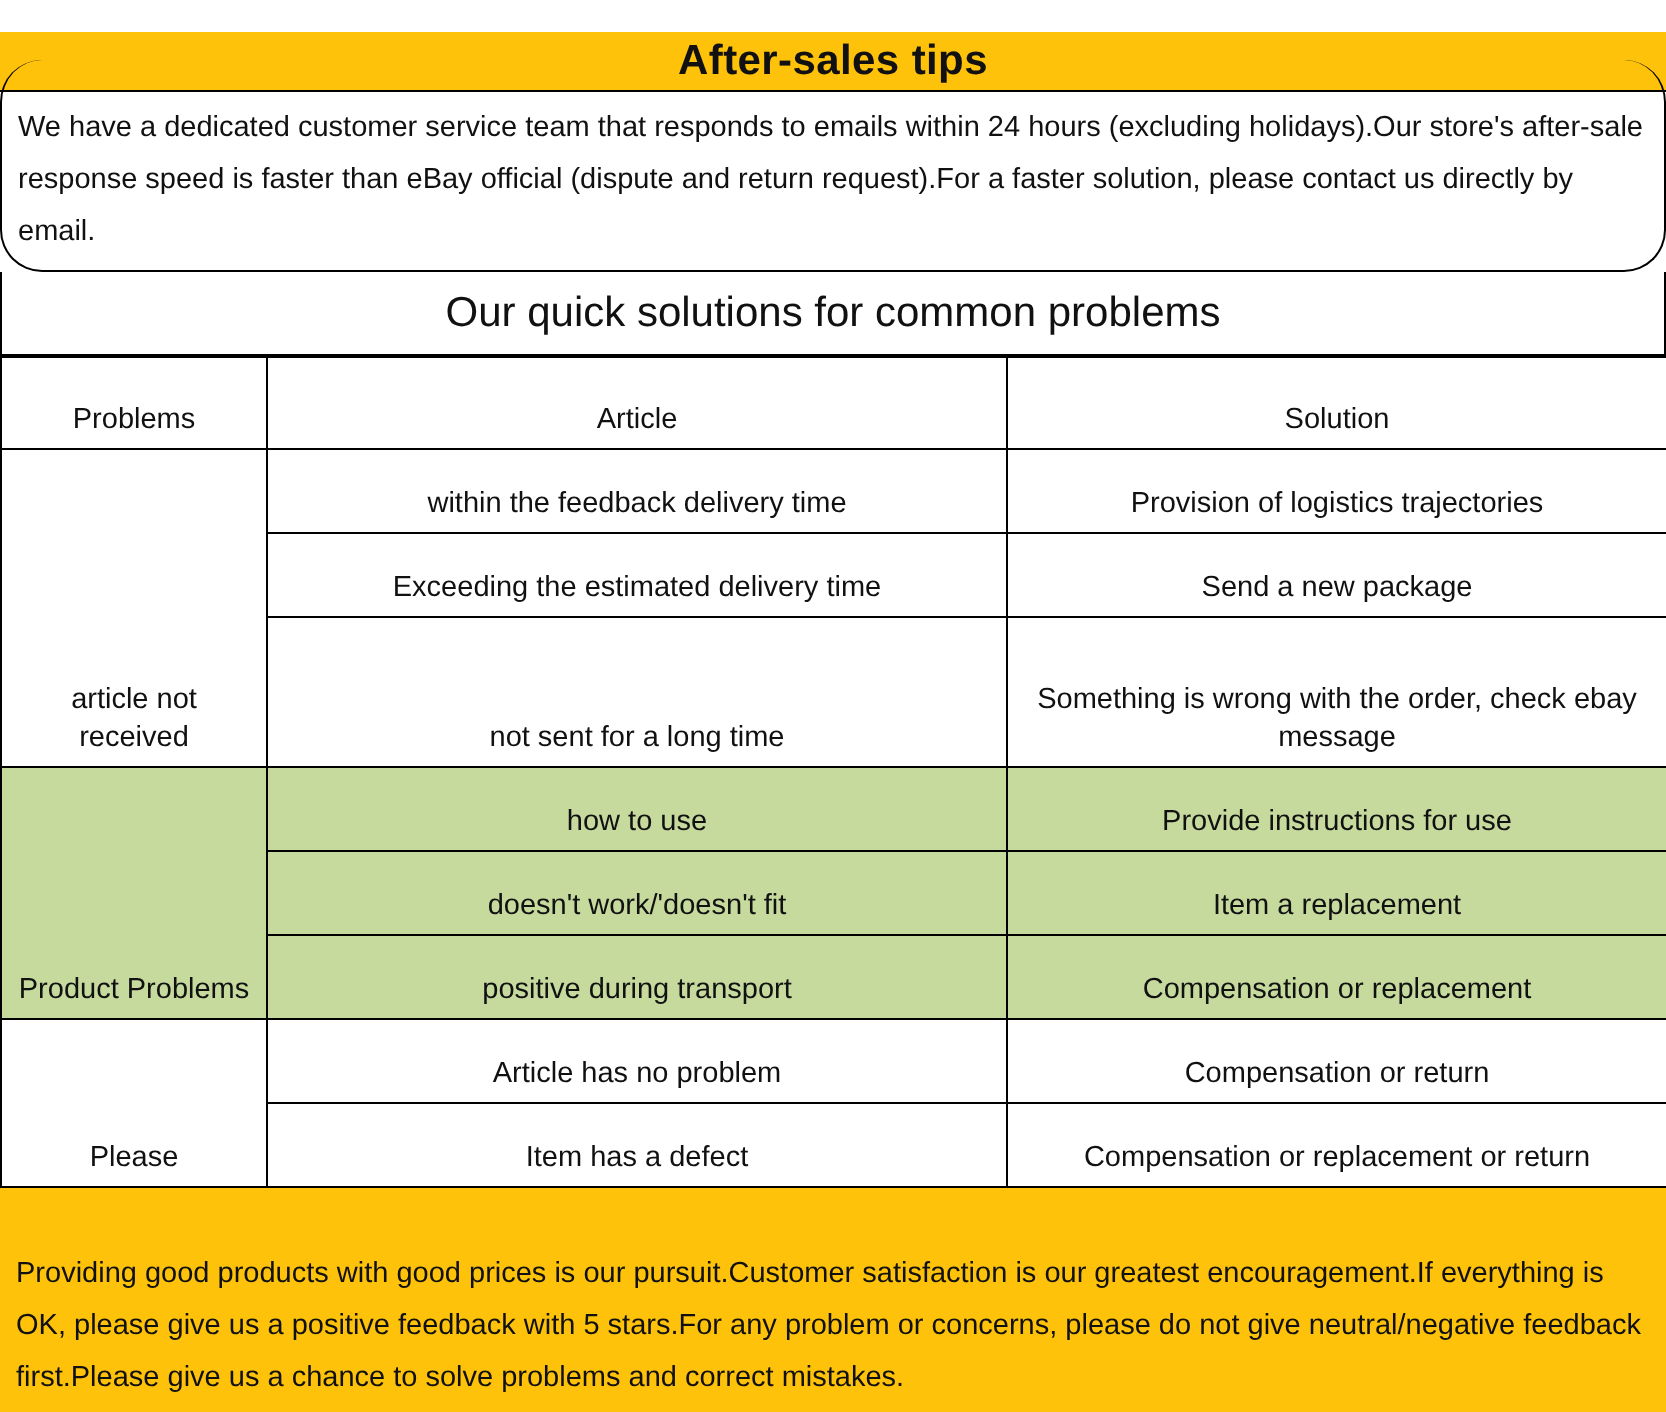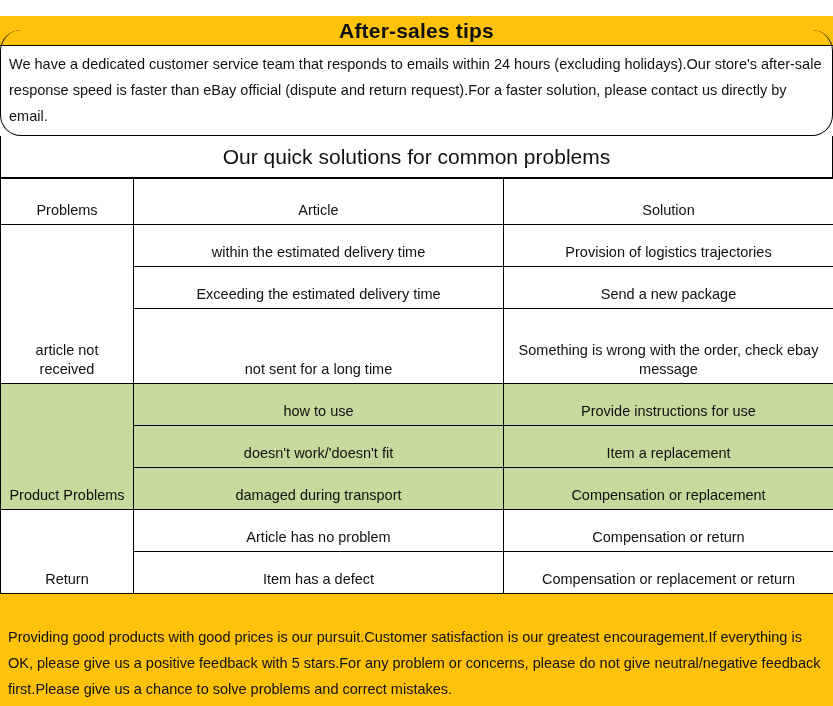"within the estimated delivery time" td.col-detail { text: estimated -> feedback }
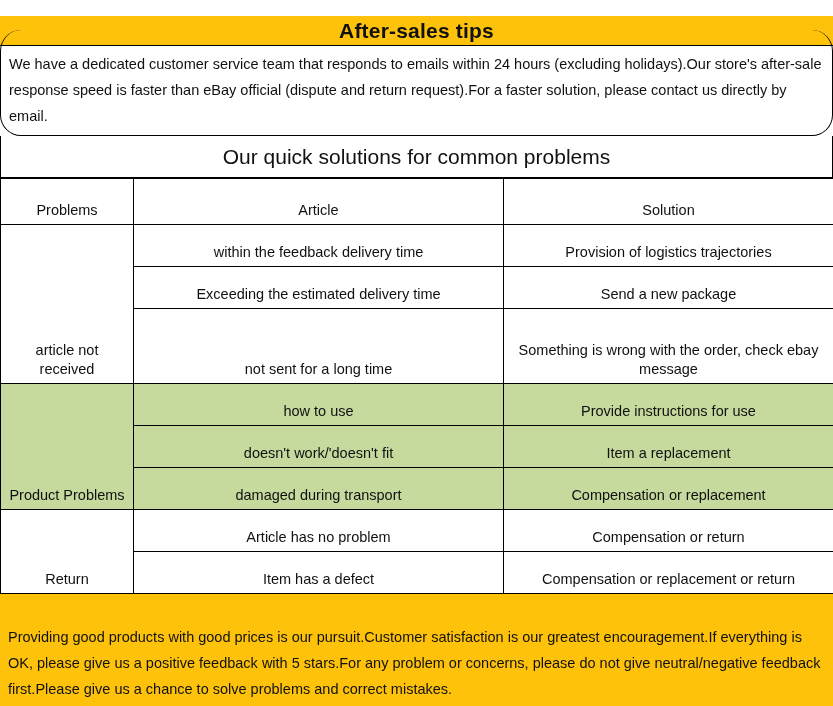"damaged during transport" td.col-detail { text: damaged -> positive }
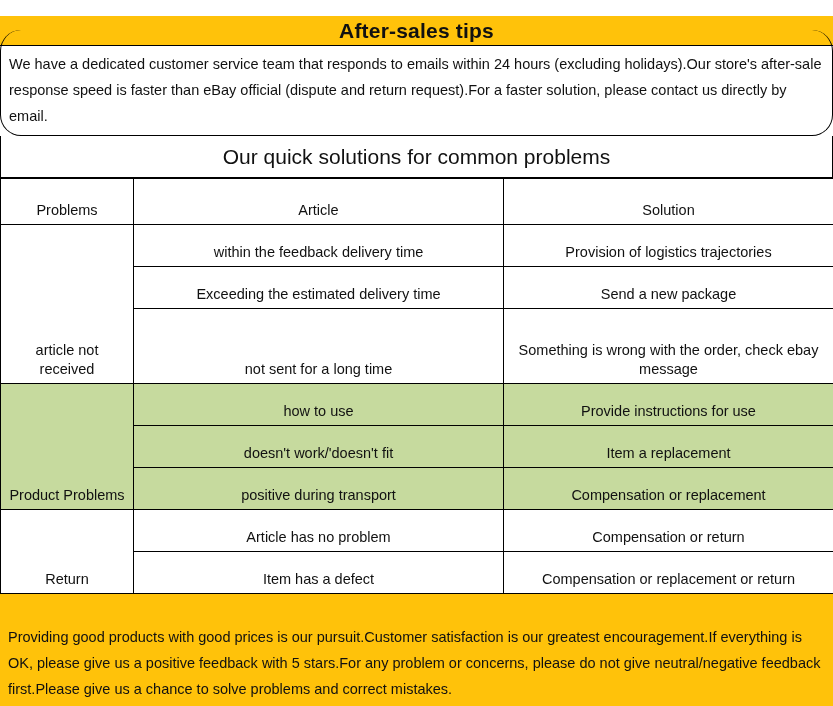"Return" td.col-problem { text: Return -> Please }
